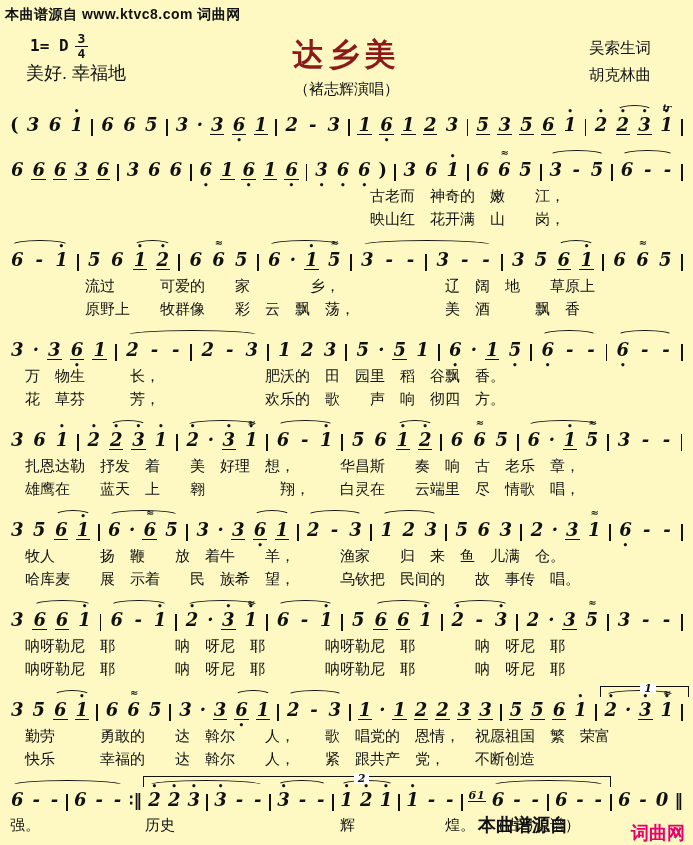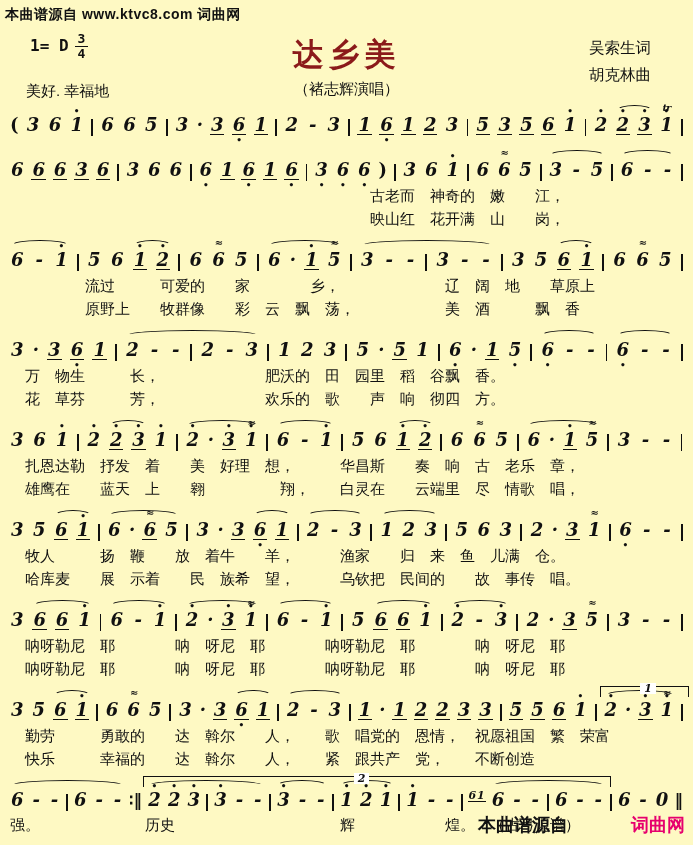"美好. 幸福地" .tempo { font-size: 15px -> 18px; margin-top: 22px -> 1px }
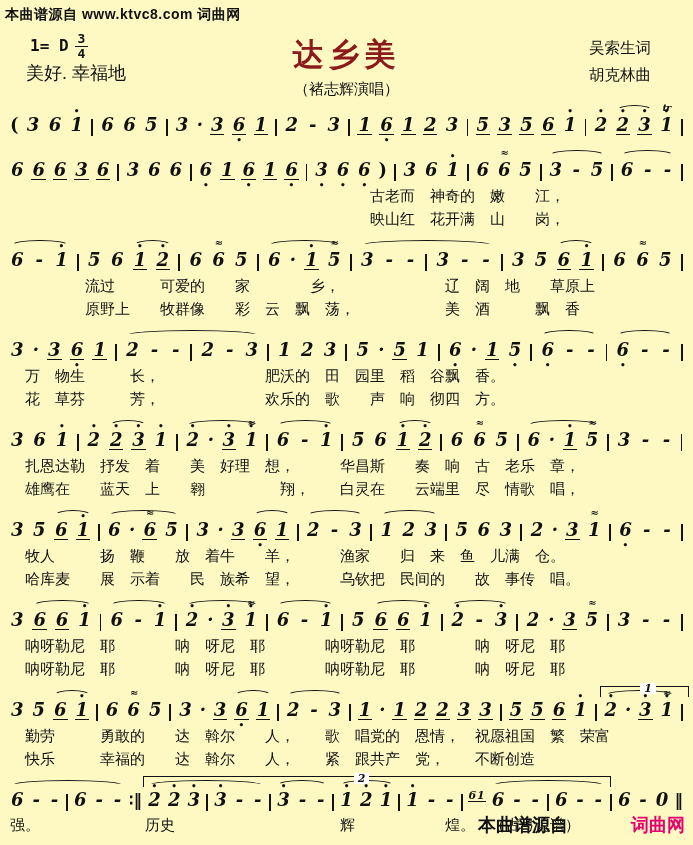"词曲网" .footer-site { bottom: 8px -> 0 }
